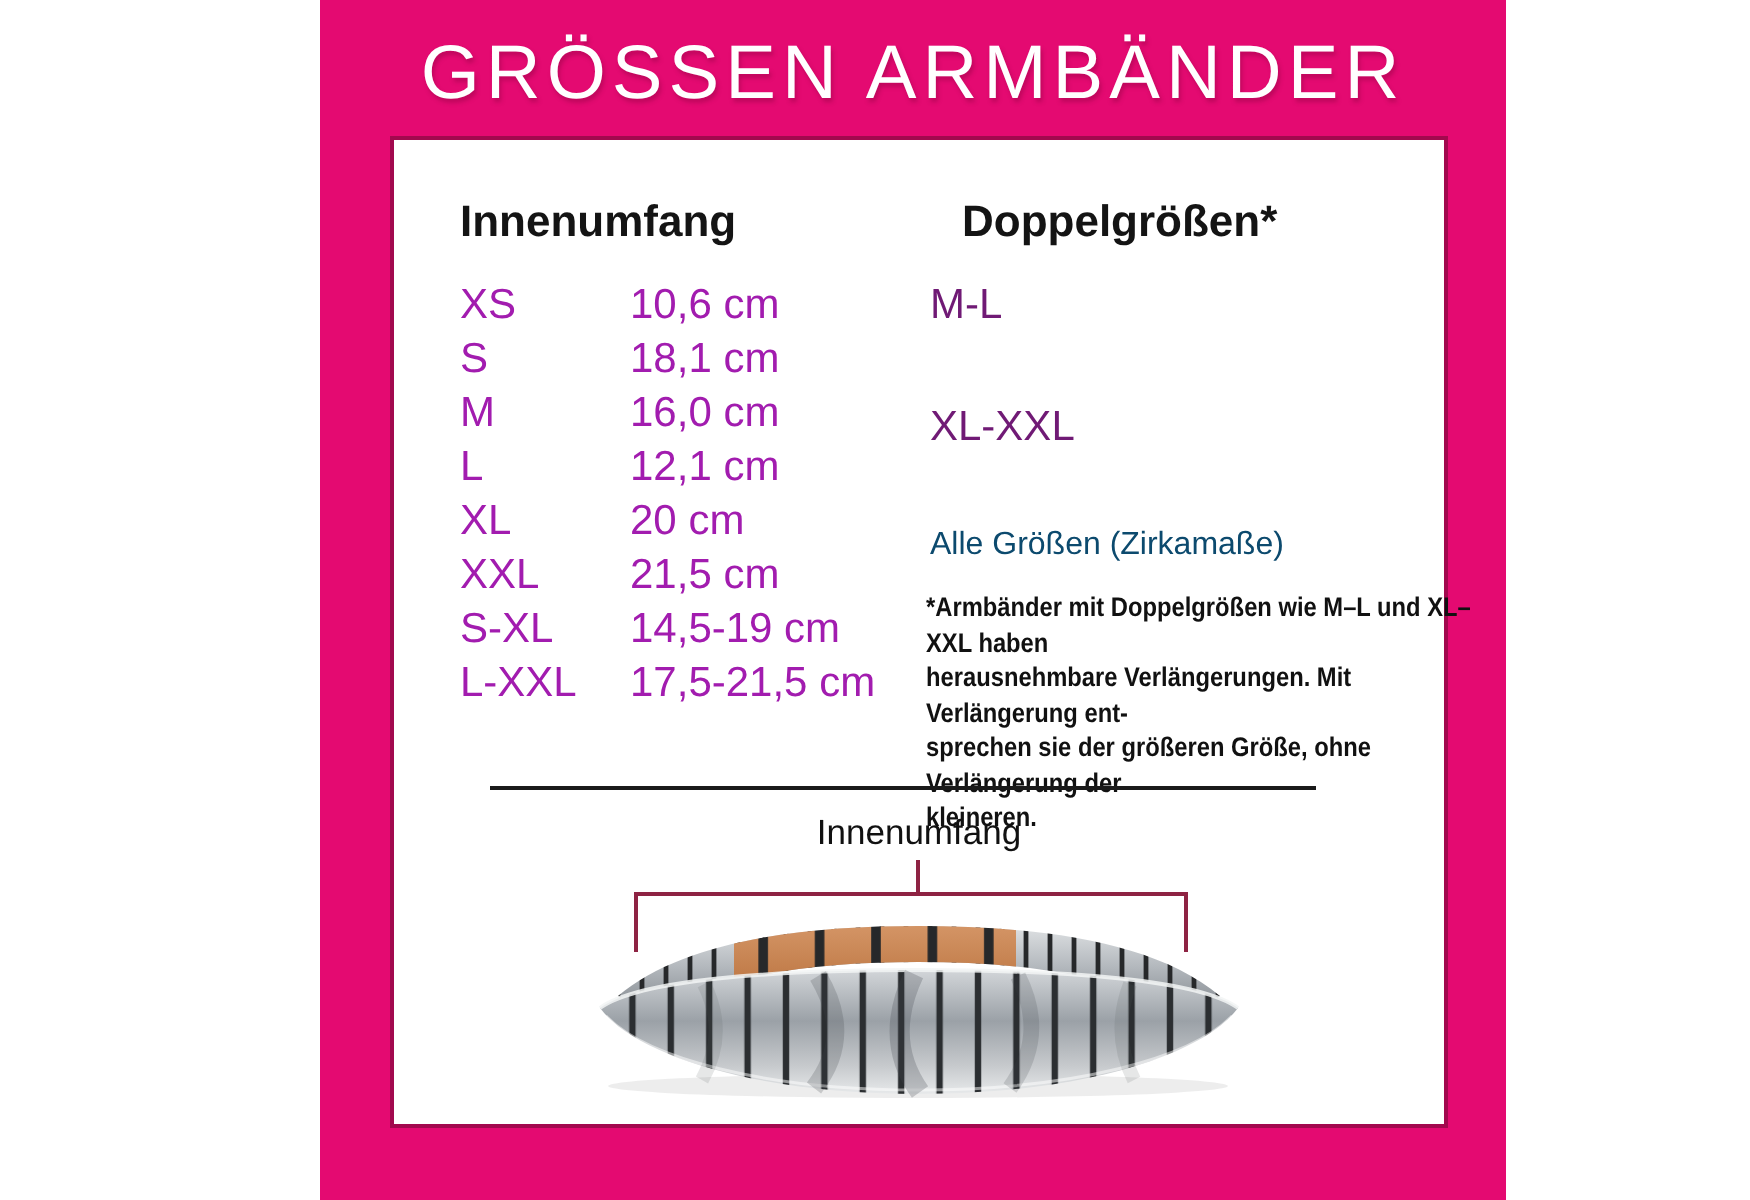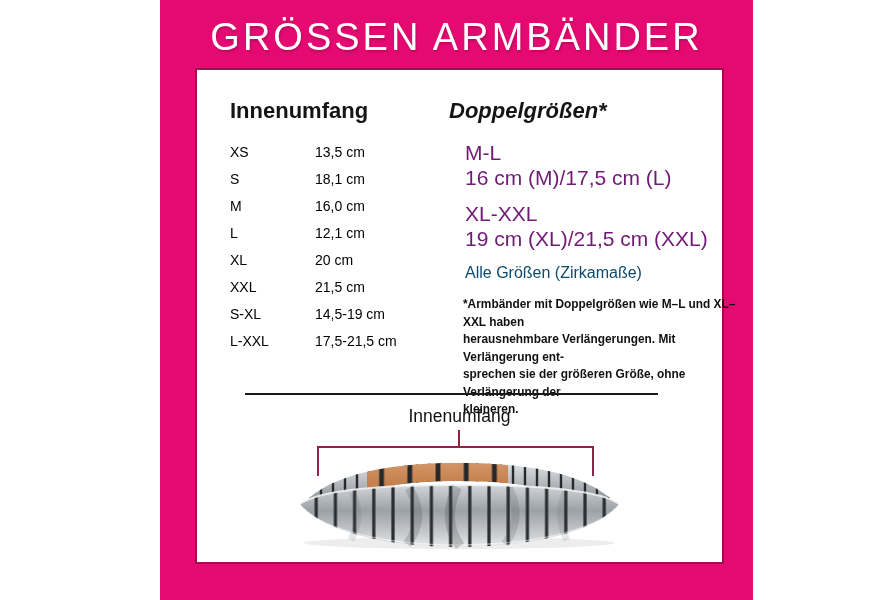"Doppelgrößen*" .hdr-right { font-style: italic -> none; left: 252px -> 284px }
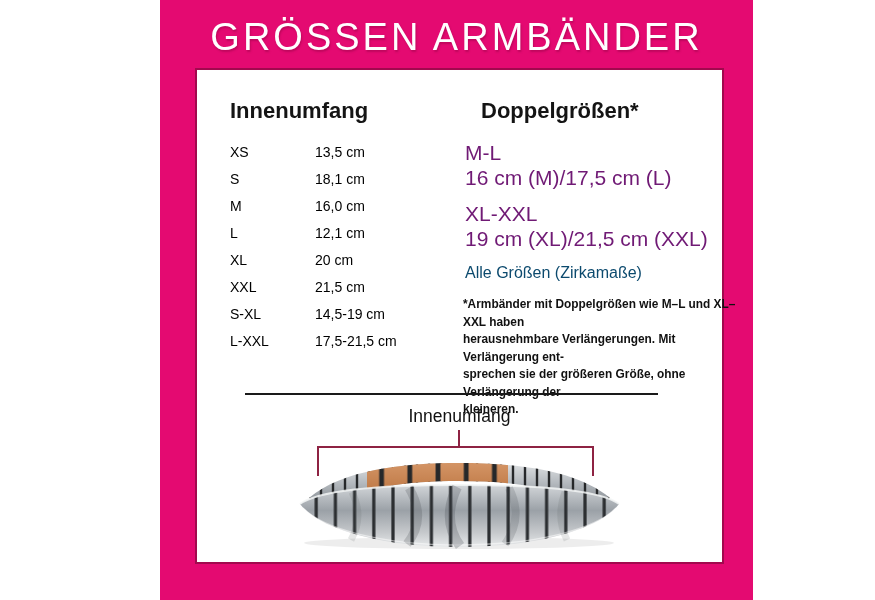"XS" .size-row { color: #000000 -> #a21caf; font-size: 14px -> 21px }
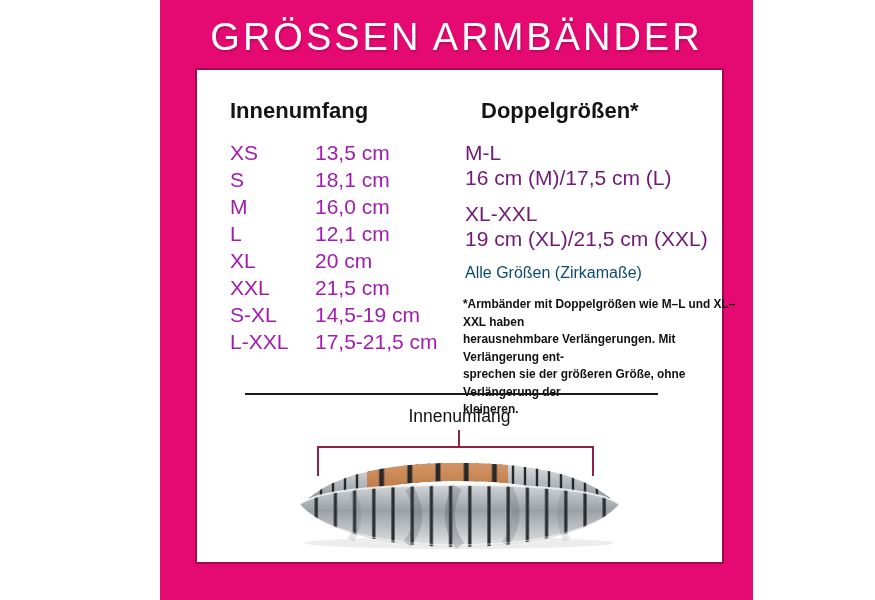"13,5 cm" span.val { text: 13,5 -> 10,6 }
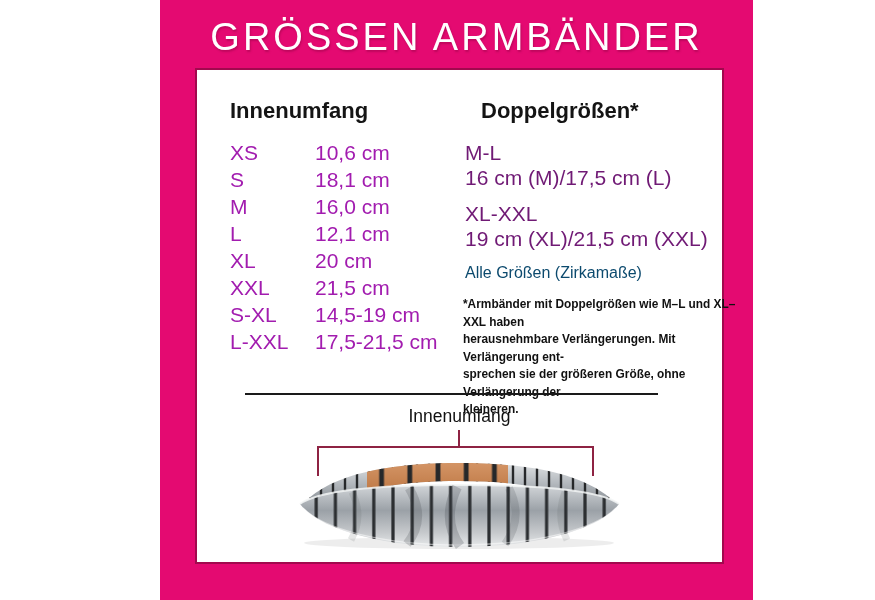"16 cm (M)/17,5 cm (L)" div { html: <div>16 cm (M)/17,5 cm (L)</div> -> none }
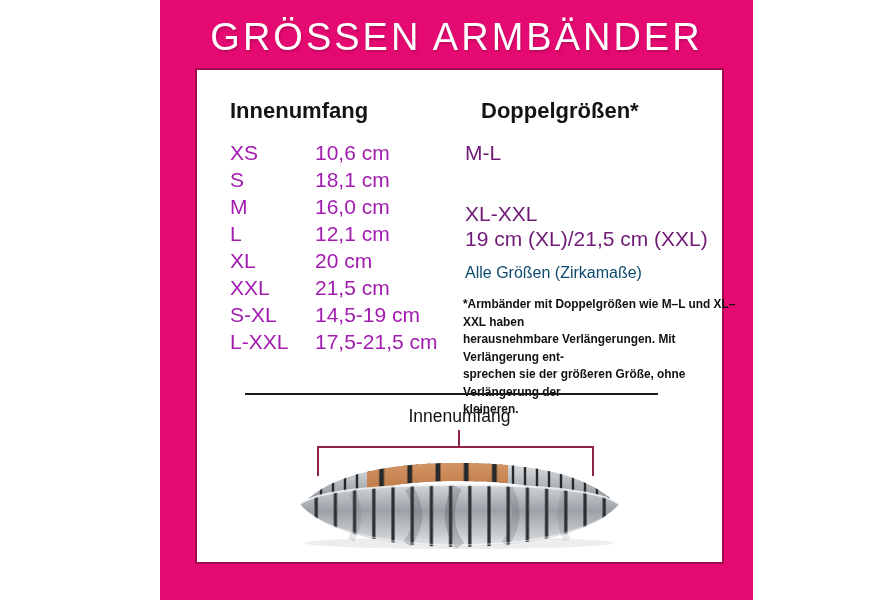"19 cm (XL)/21,5 cm (XXL)" div { html: <div>19 cm (XL)/21,5 cm (XXL)</div> -> none }
